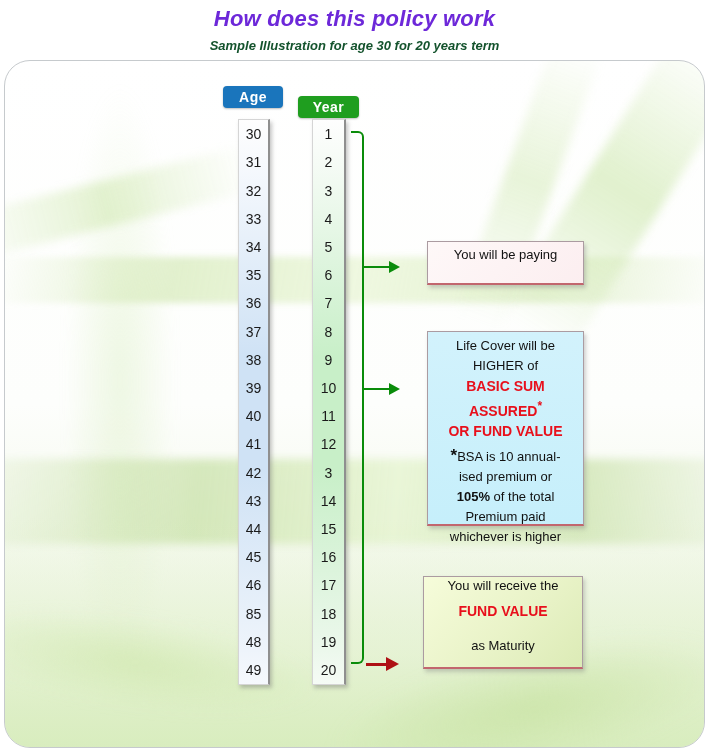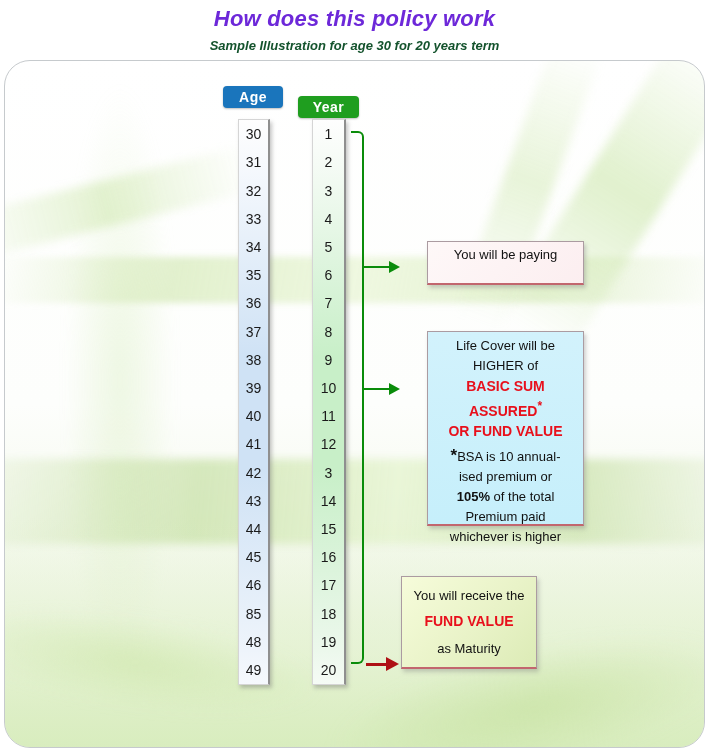"You will receive the" #note-maturity { left: 396px -> 418px; padding-top: 10px -> none; width: 136px -> 160px }
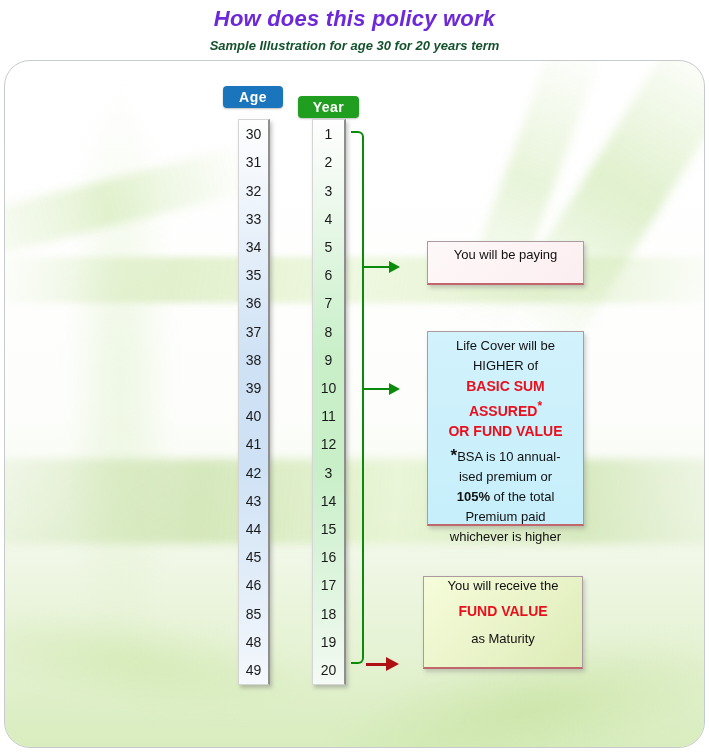"as Maturity" #note-maturity .m3 { margin-top: 12px -> 19px }
